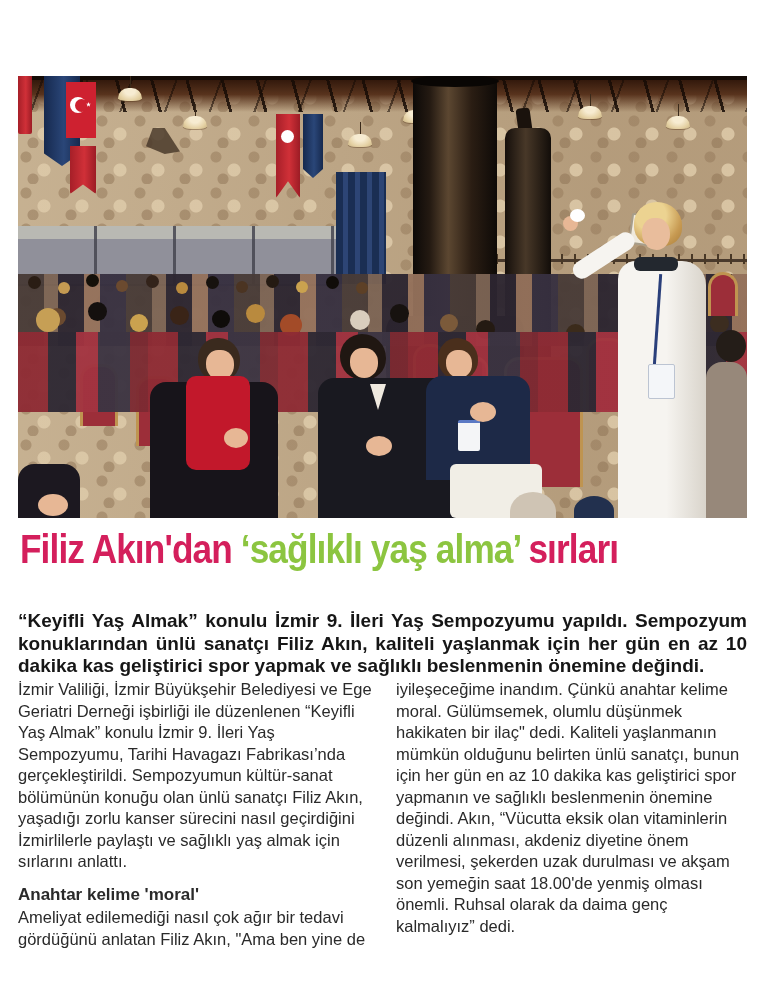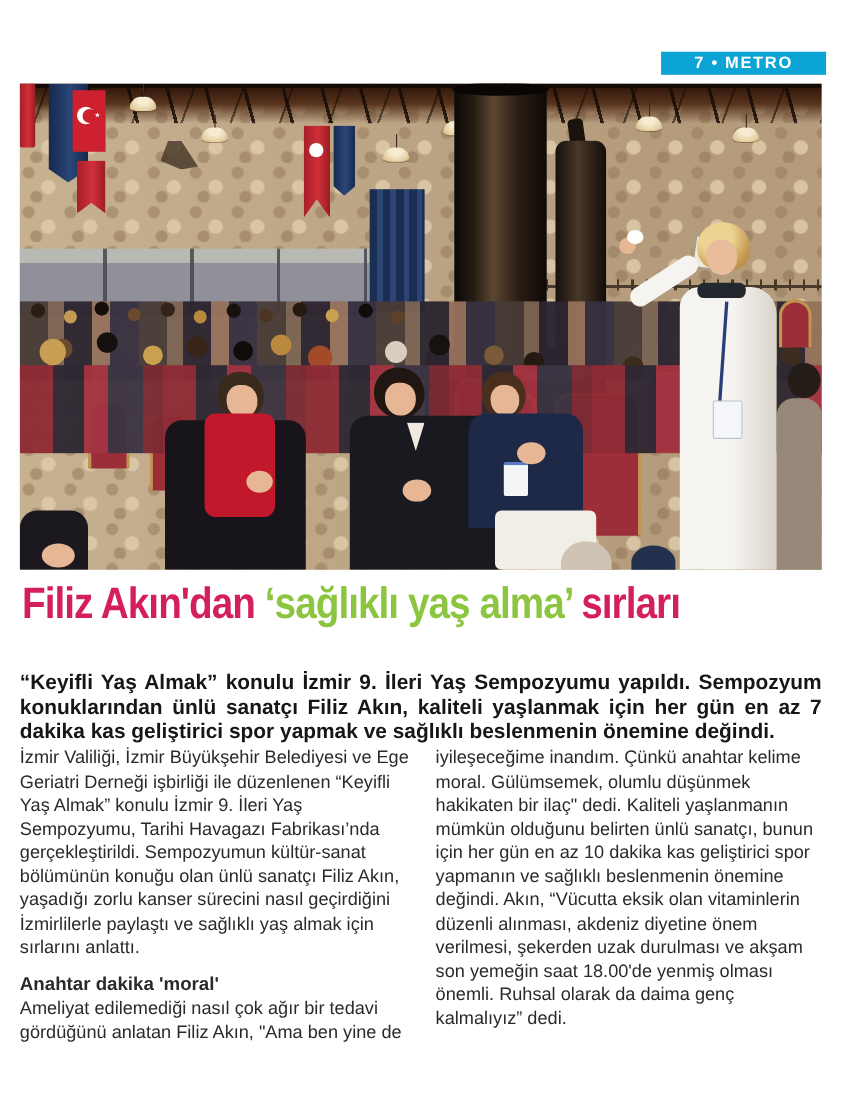"7 • METRO" div.pagebadge { html: <div> <span>7 • METRO</span> </div> -> none }
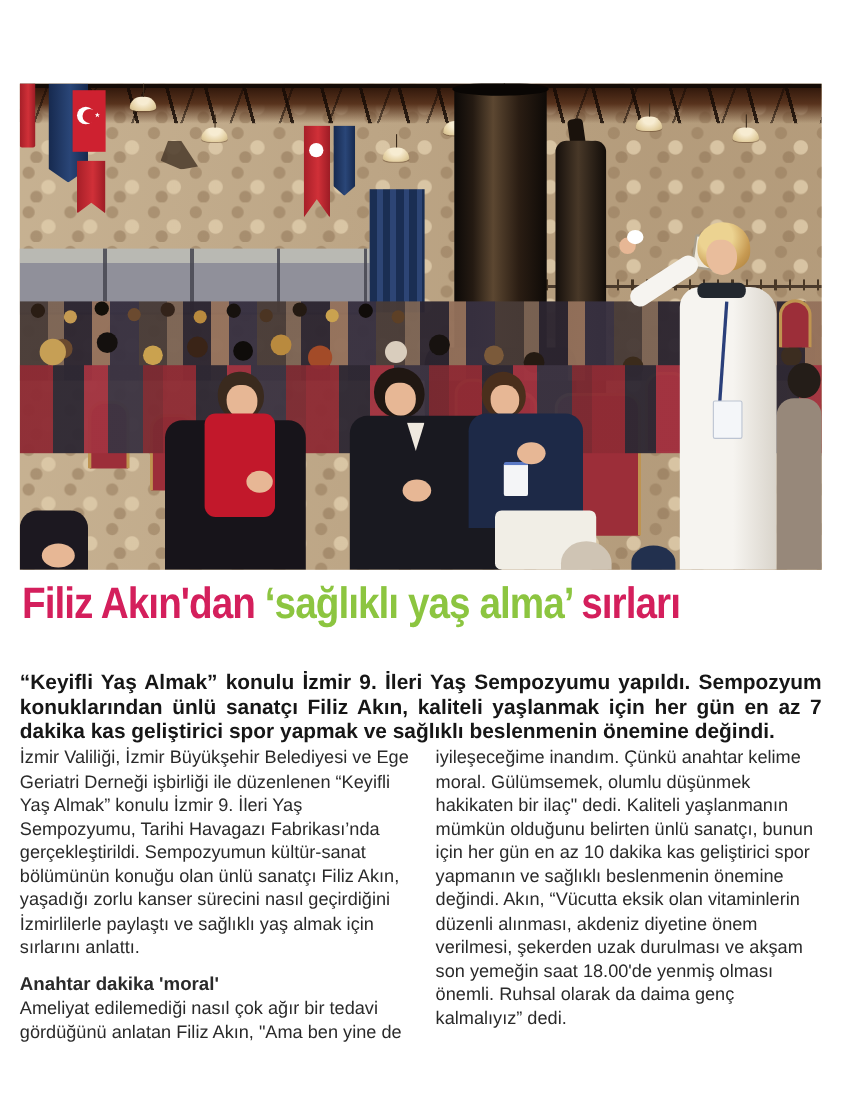"“Keyifli Yaş Almak” konulu İzmir" p.lead { text: 7 -> 10 }
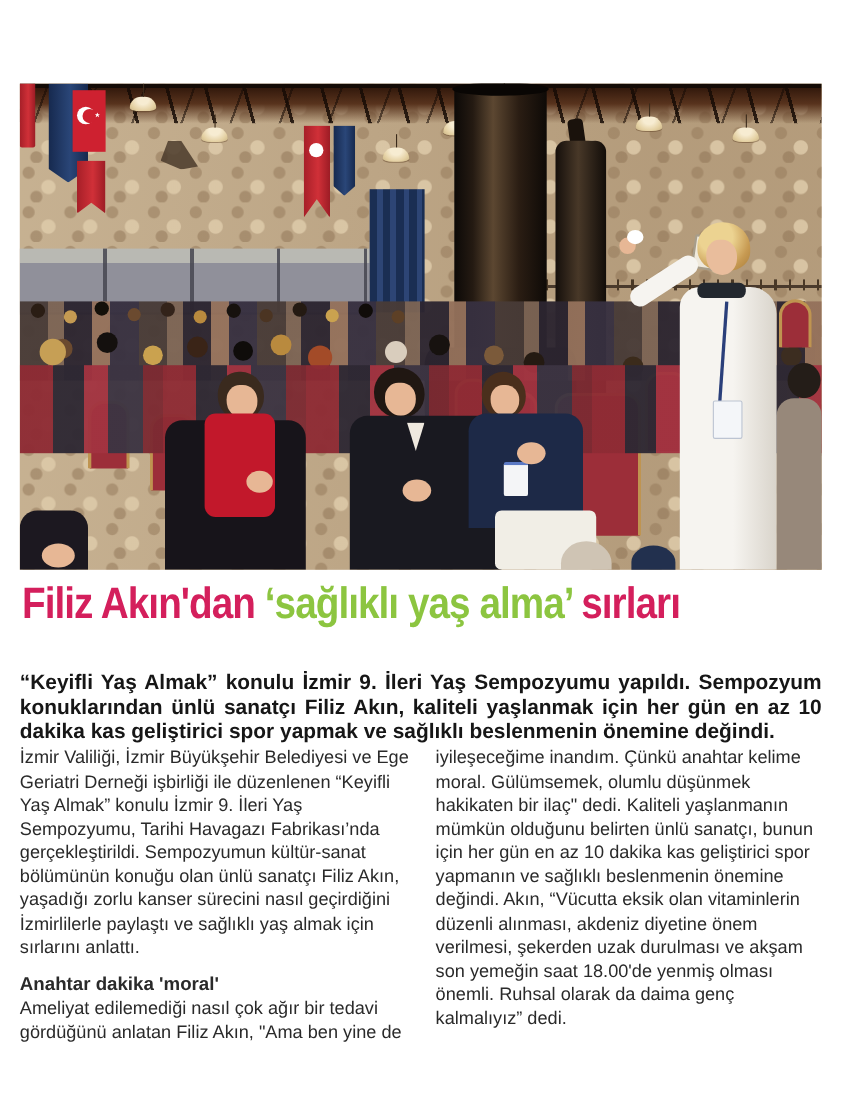"Anahtar dakika 'moral'" p.subhead { text: dakika -> kelime }
